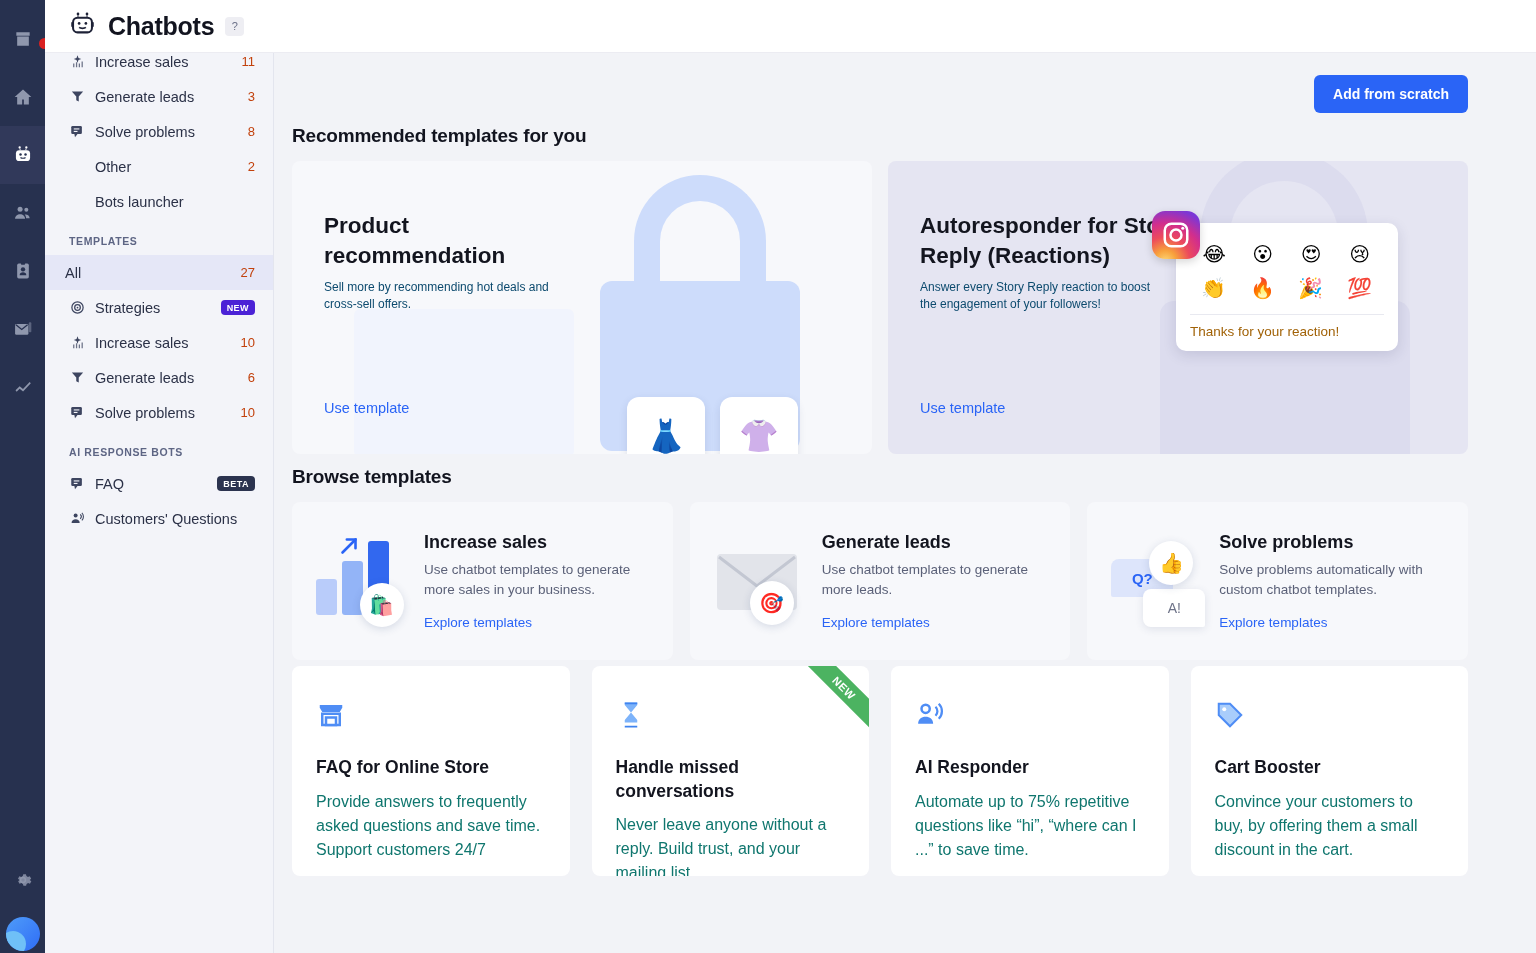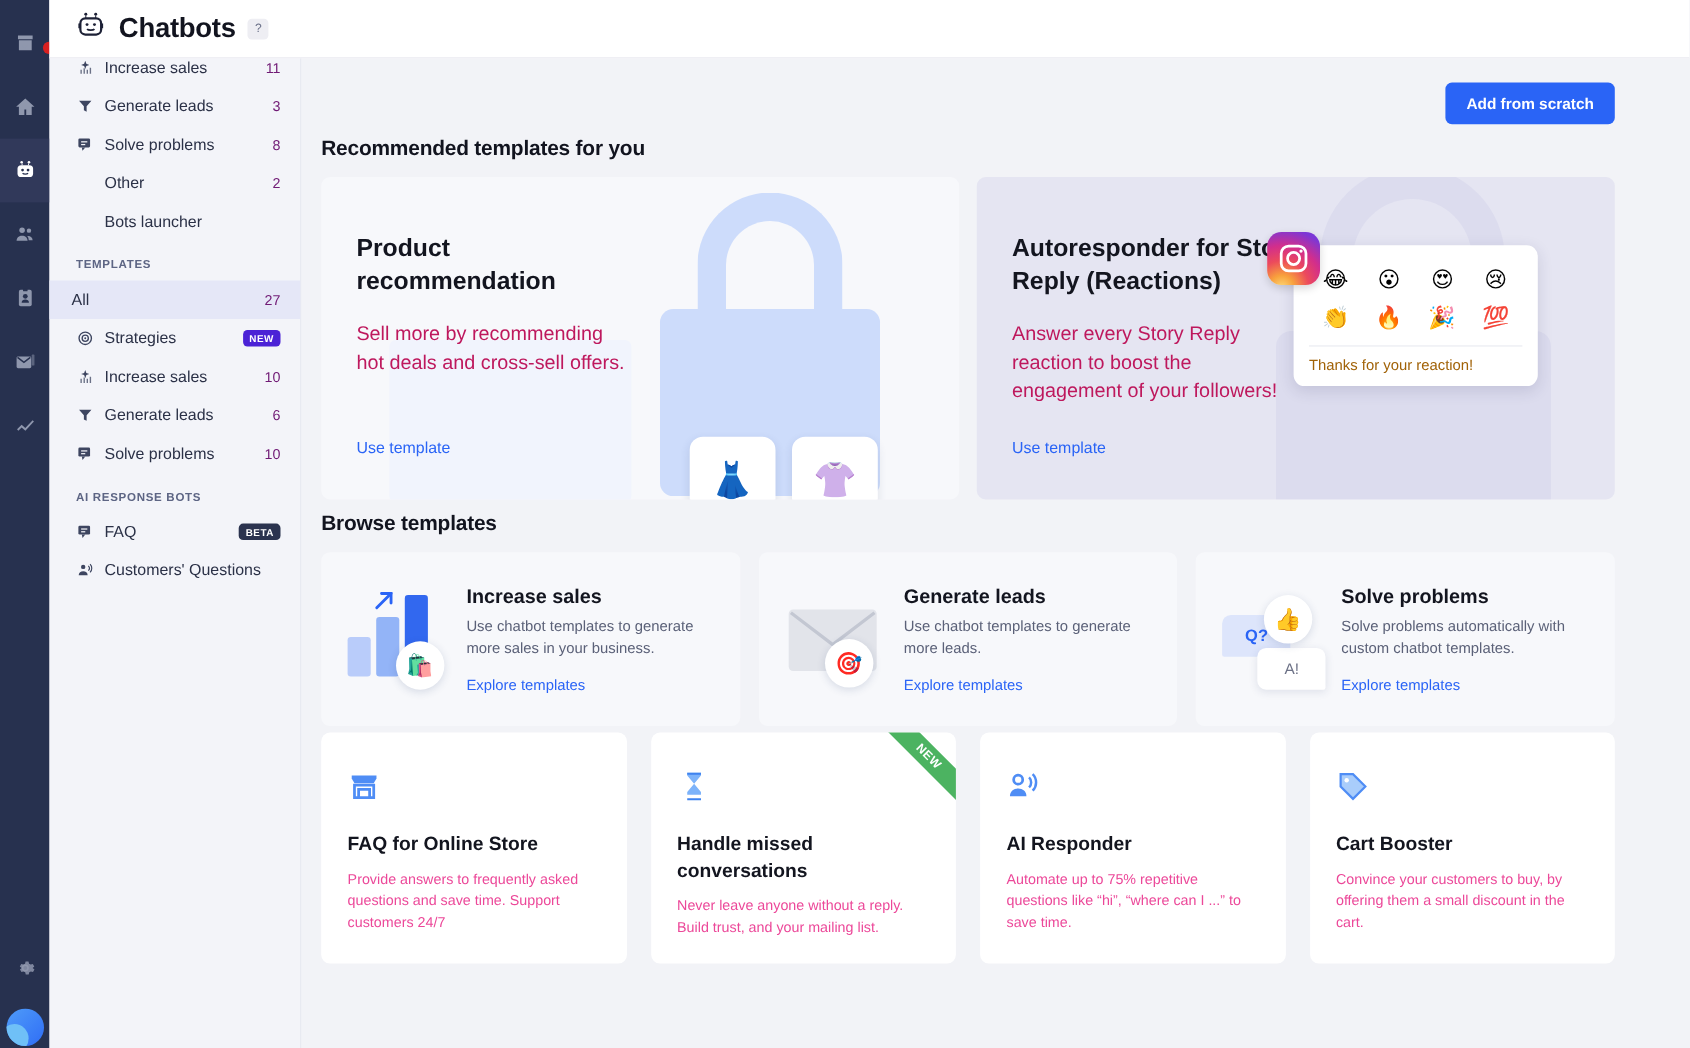"11" .side-count { color: #701a75 -> #c2410c }
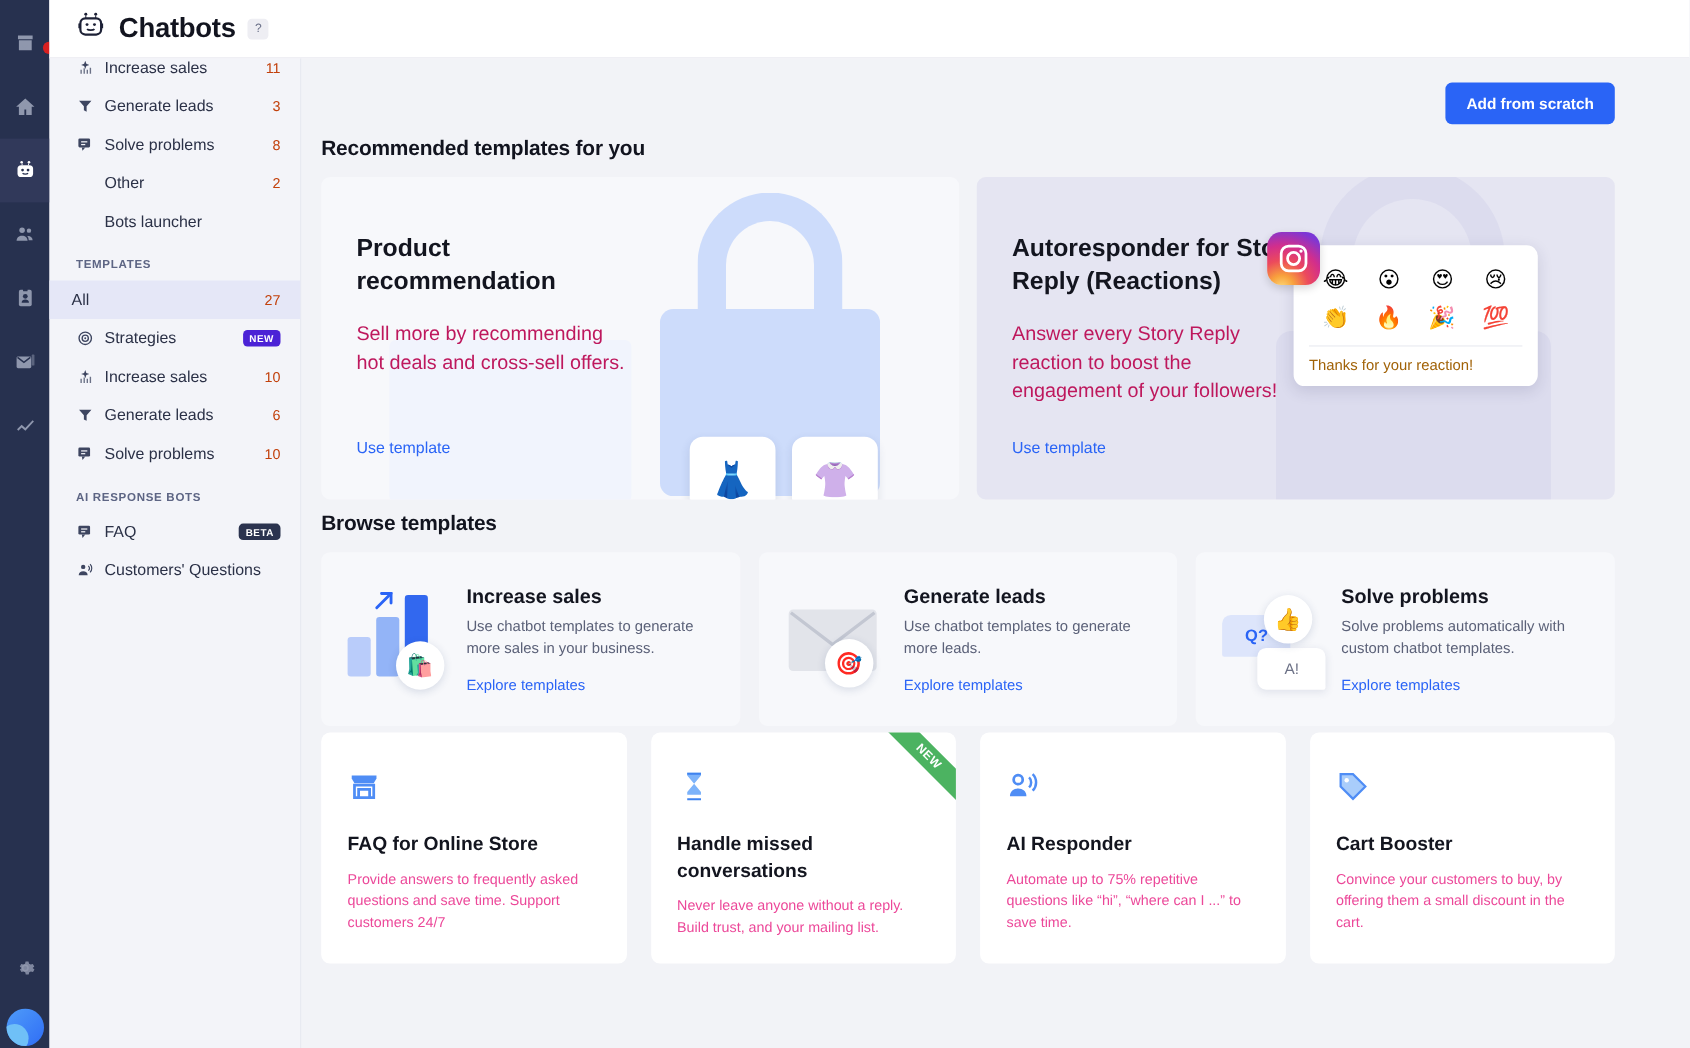"Sell more by recommending hot" .rec-desc { color: #be185d -> #0c4a6e; font-size: 18px -> 12px; margin-top: 18px -> 7px }
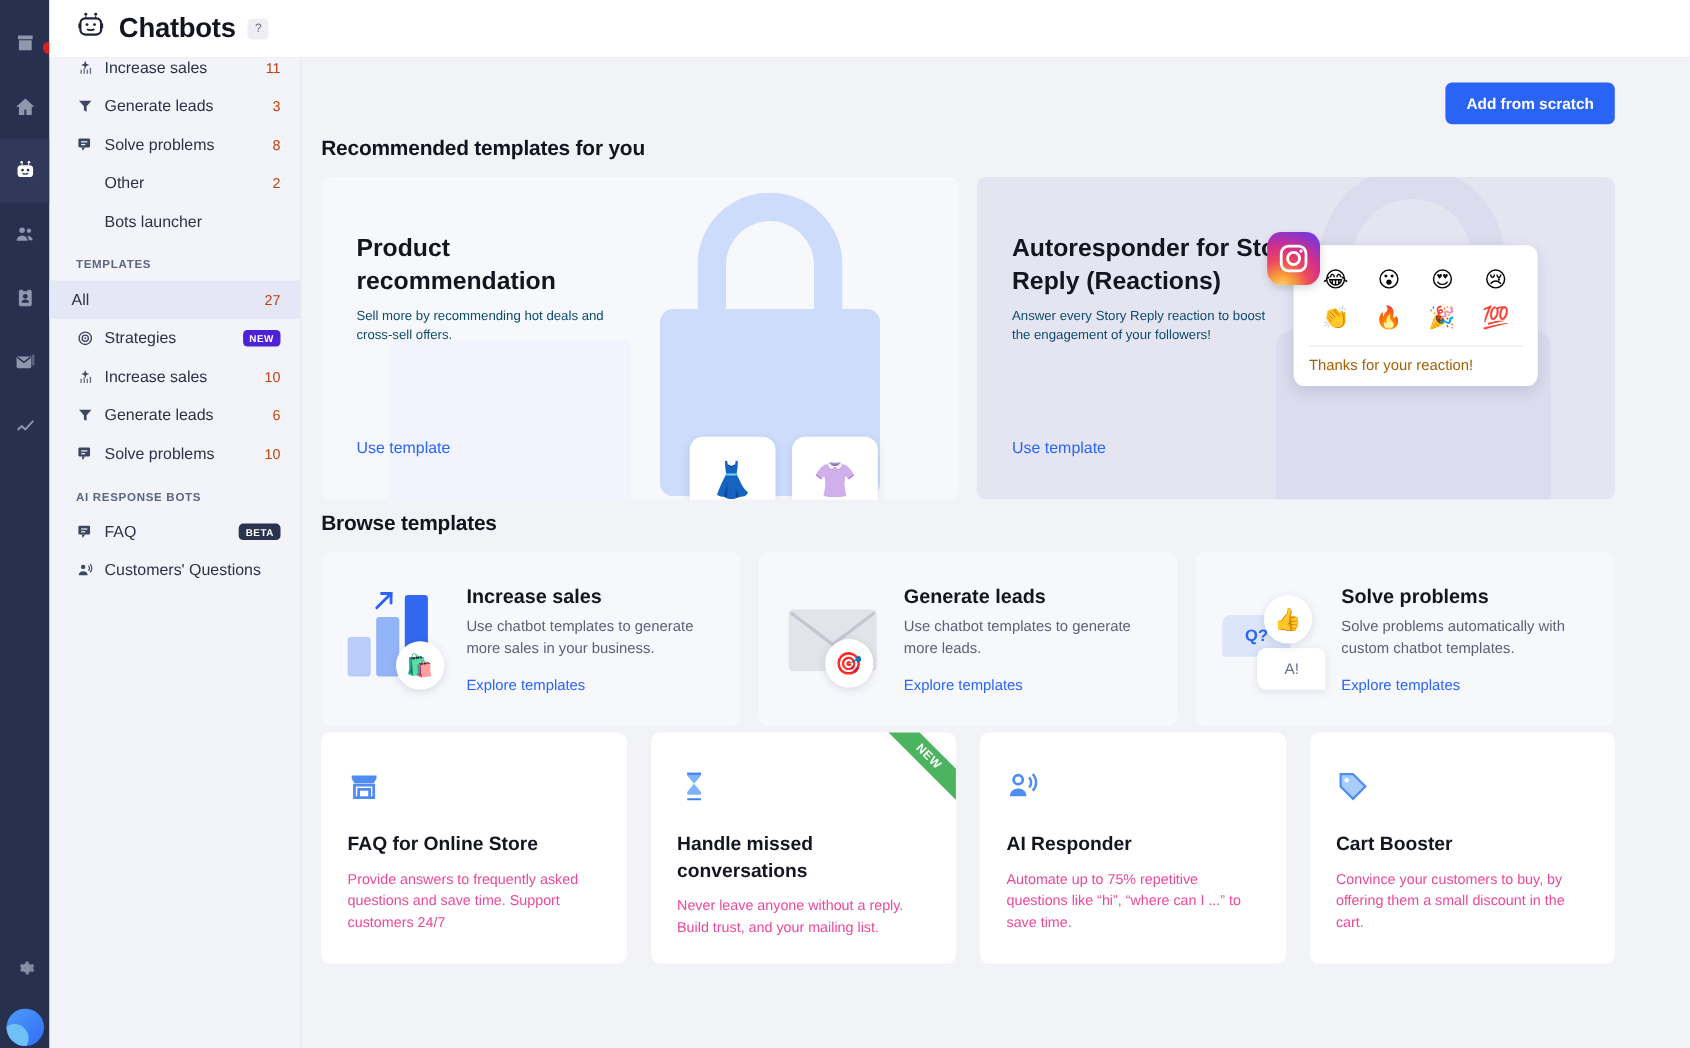"Provide answers to frequently asked" .tpl-desc { color: #ec4899 -> #0f766e; font-size: 13px -> 16px }
